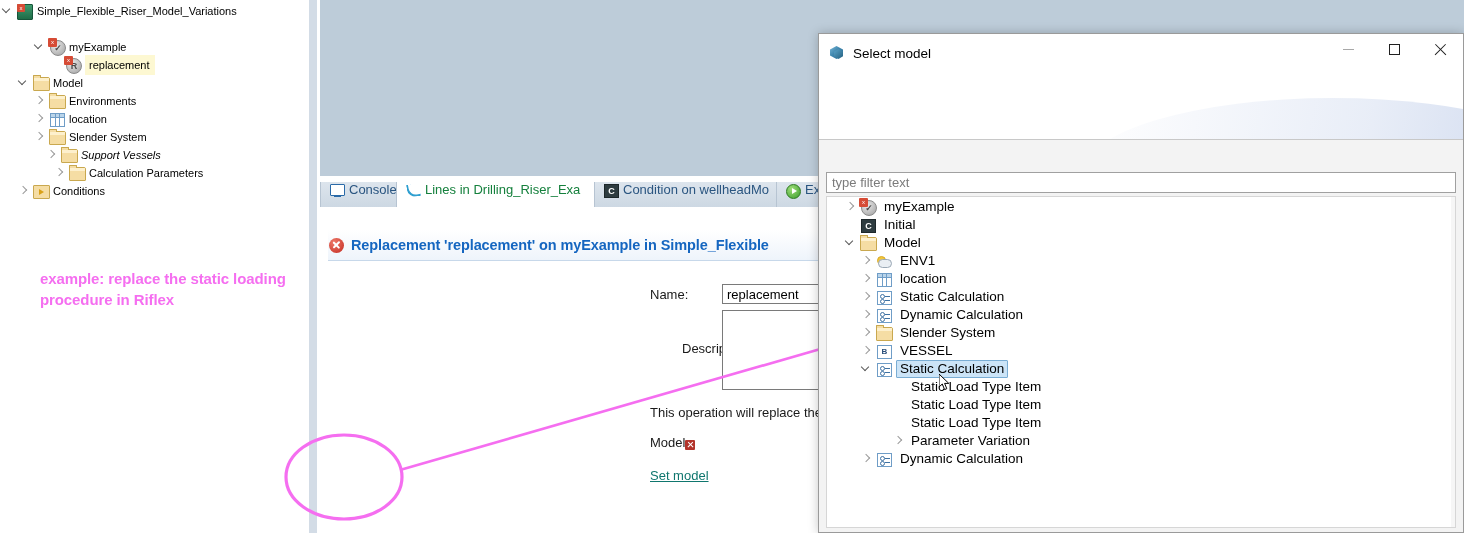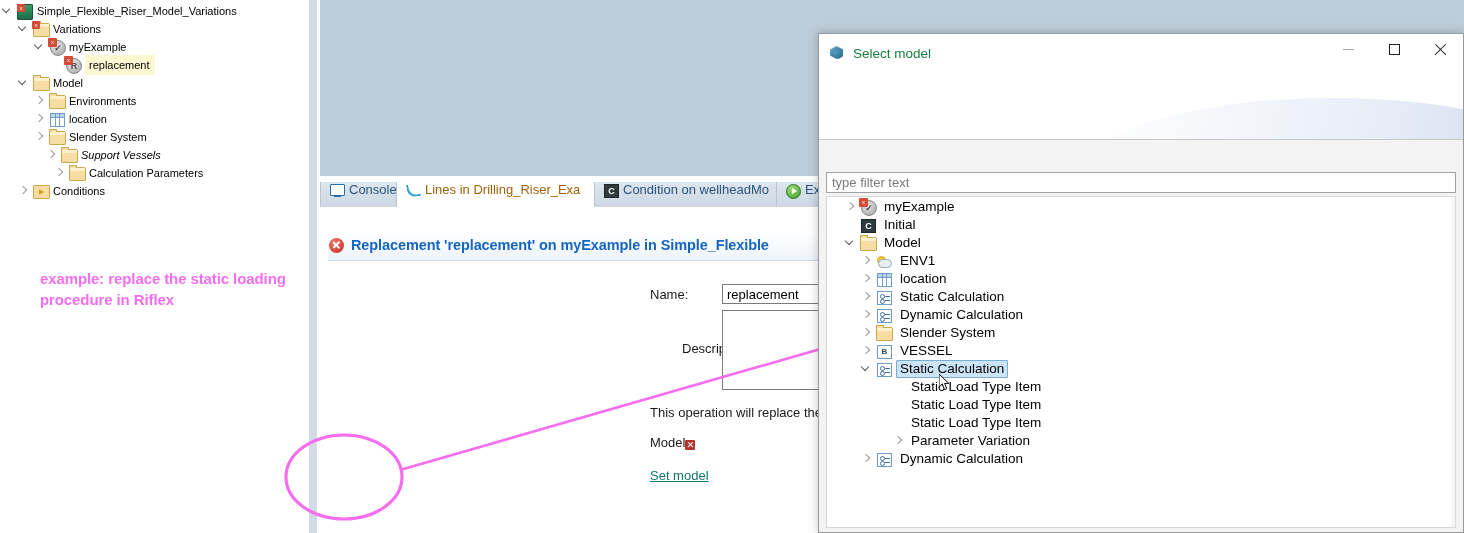"Variations" div.tnode { html: <div> <span></span> <span></span> <span> <span></span> <span>x</span> </span> <span>Variations</span> </div> -> none }
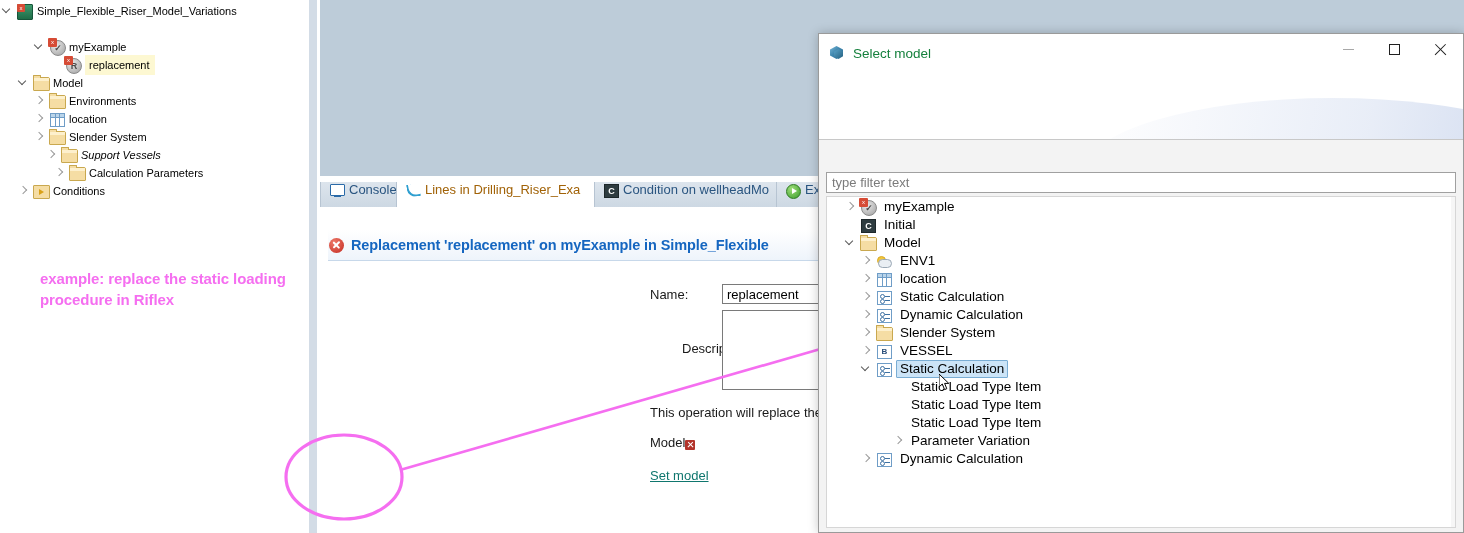"Select model" #dlg-title { color: #15803d -> #000000 }
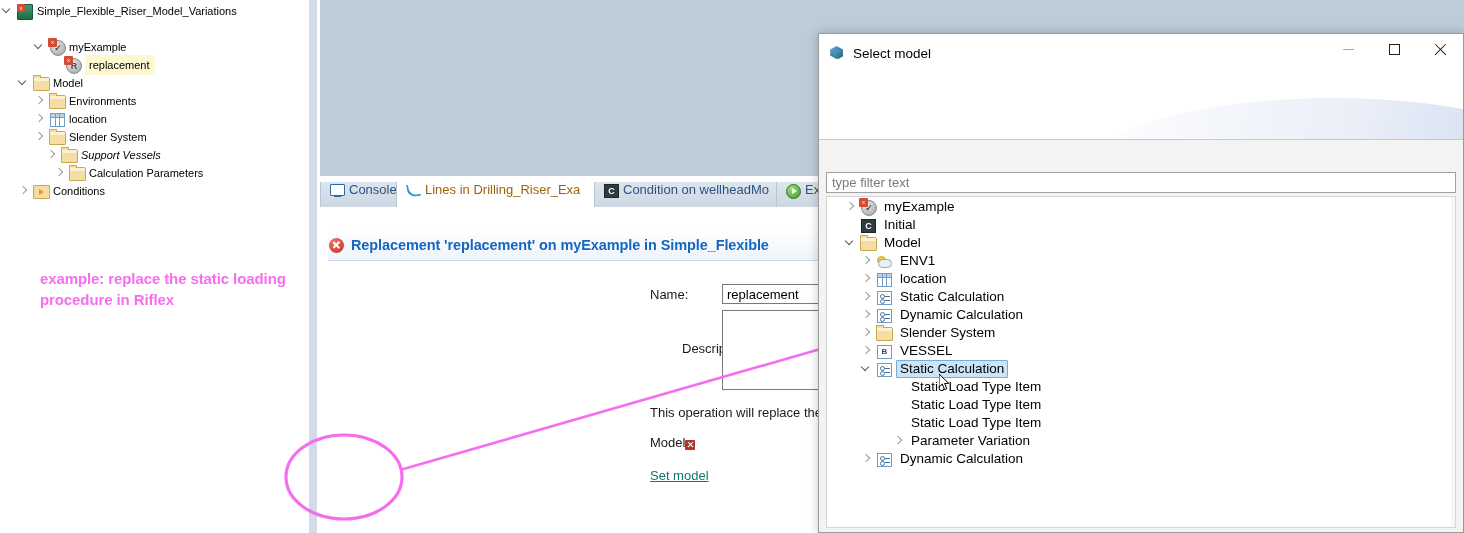"Lines in Drilling_Riser_Exa" .tab.active { color: #a16207 -> #15803d }
